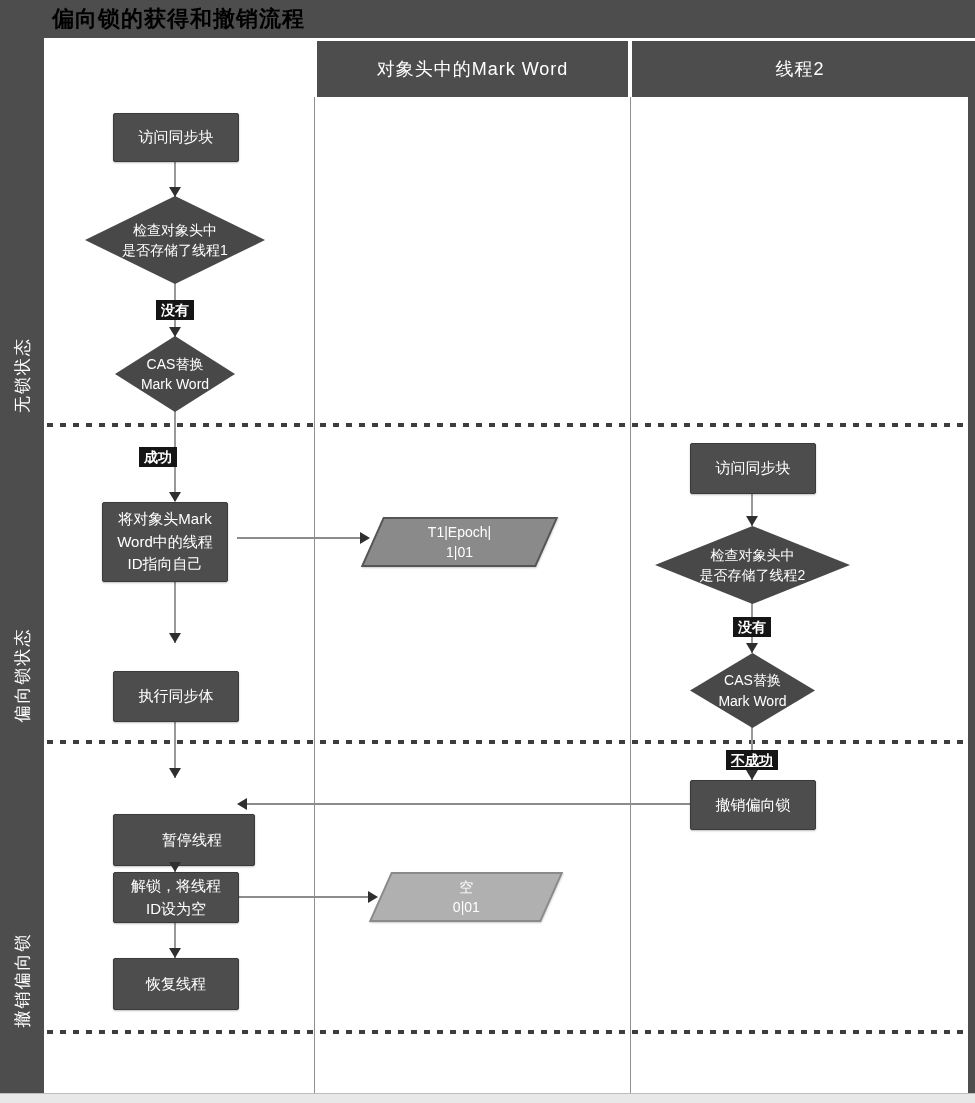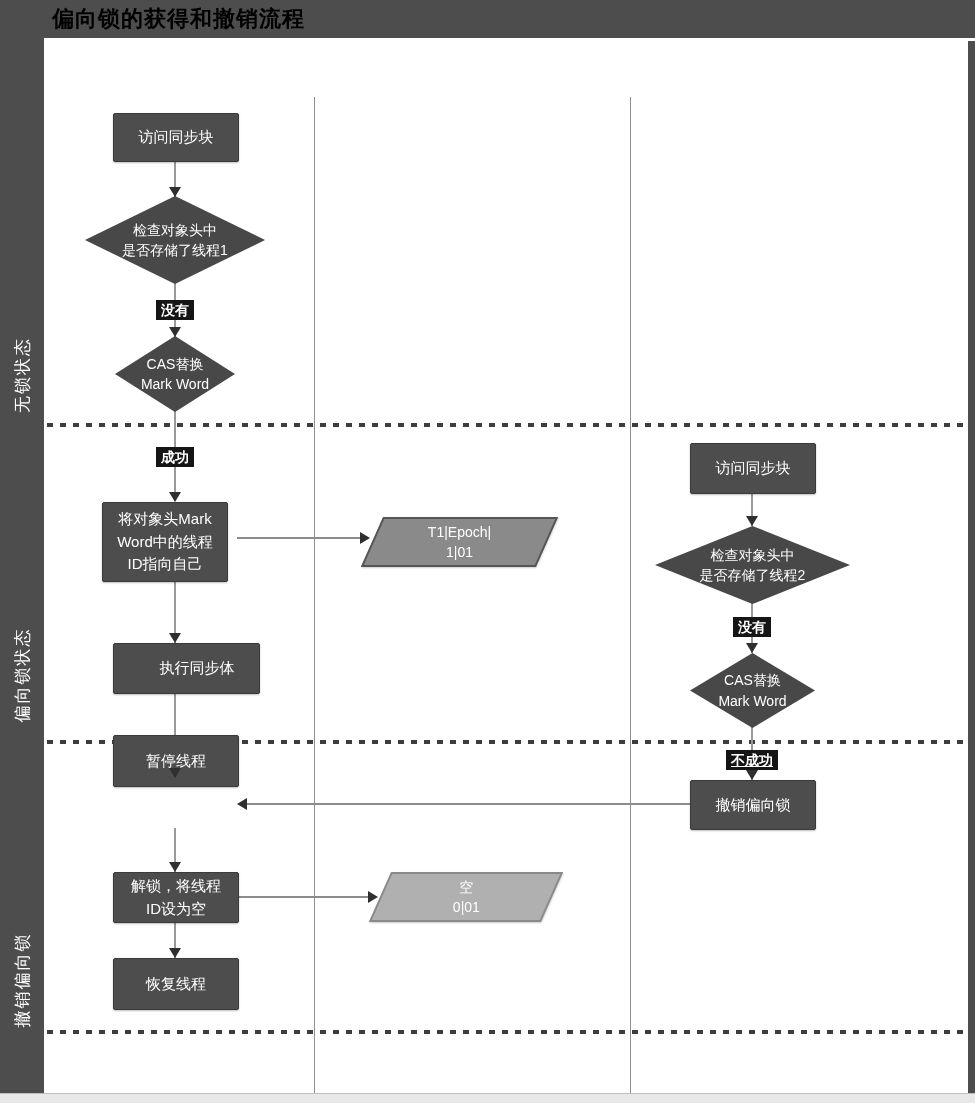"对象头中的Mark Word" div.header-cell { html: none -> <div>对象头中的Mark Word</div> }
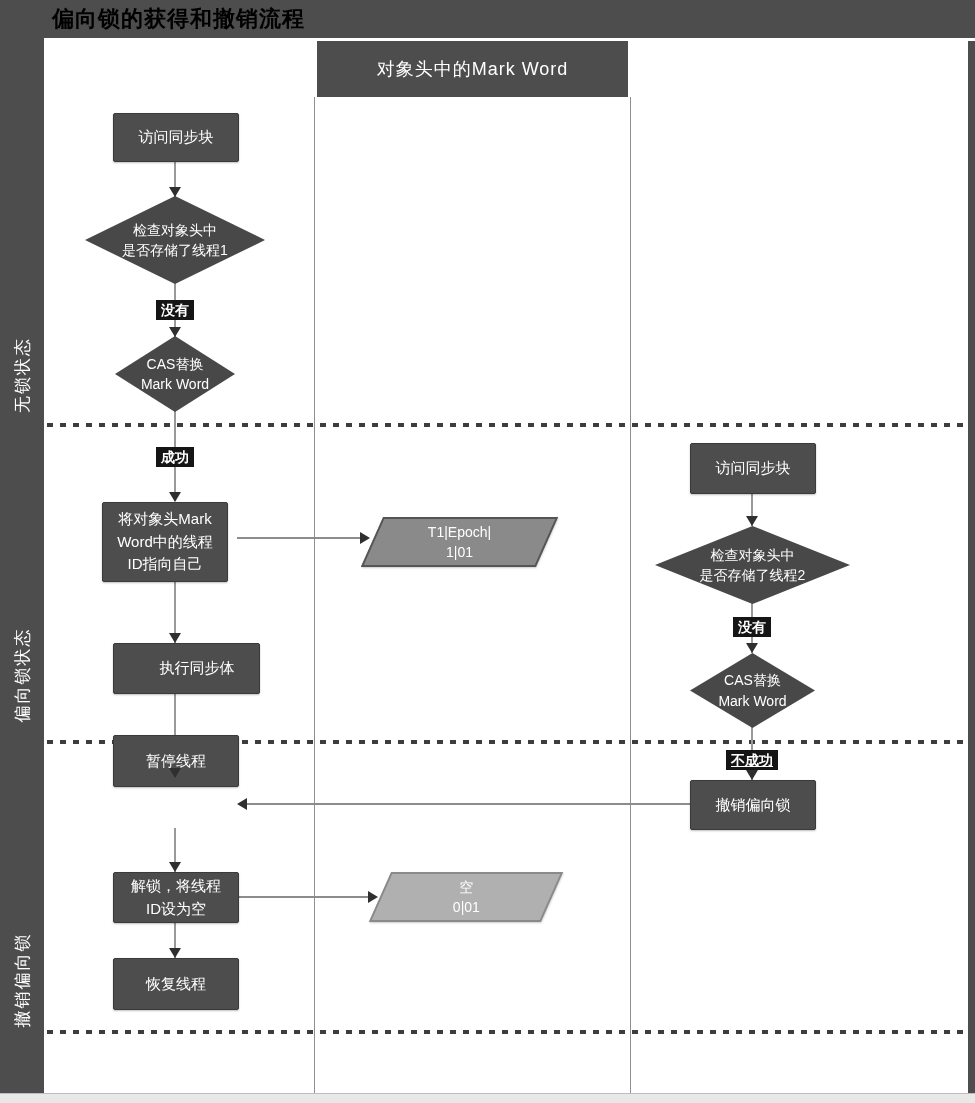"线程2" div.header-cell { html: none -> <div>线程2</div> }
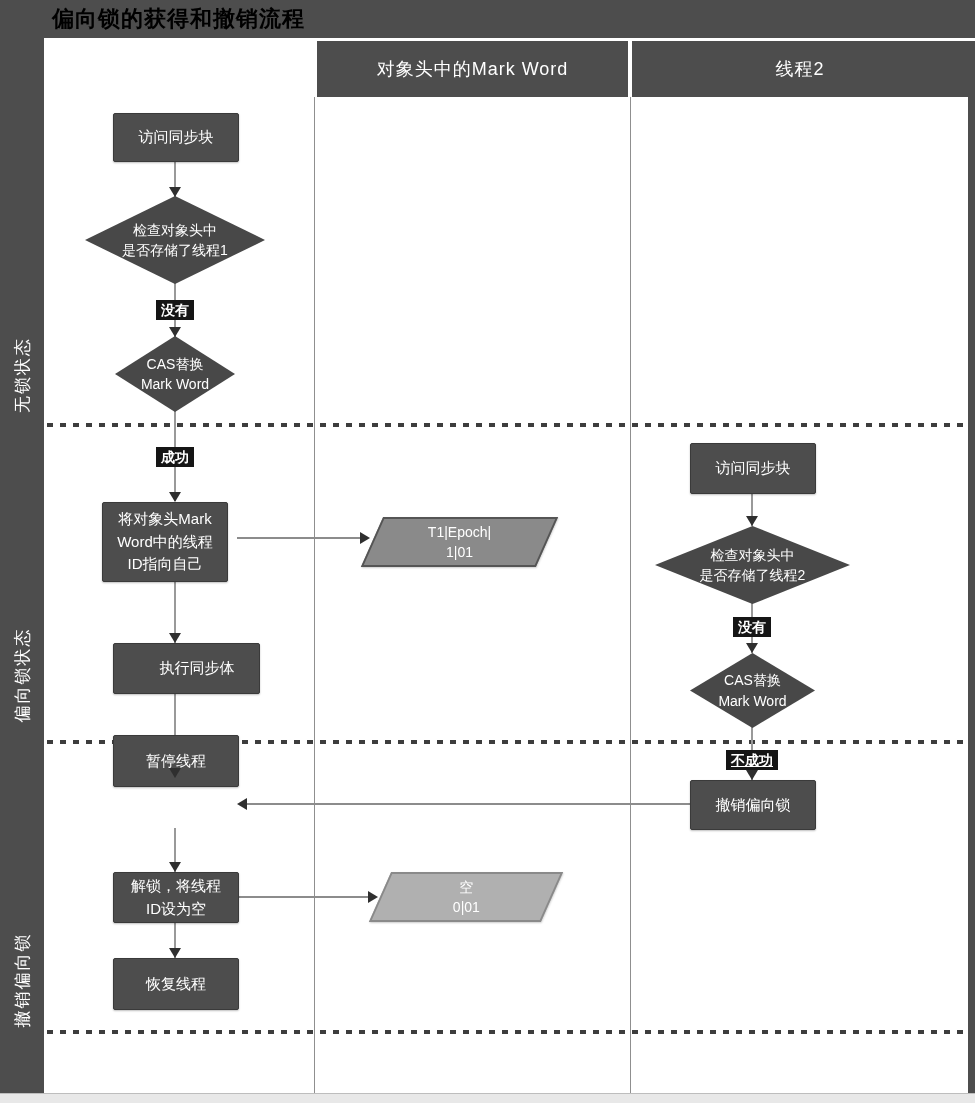"成功" div.badge { left: 175px -> 158px }
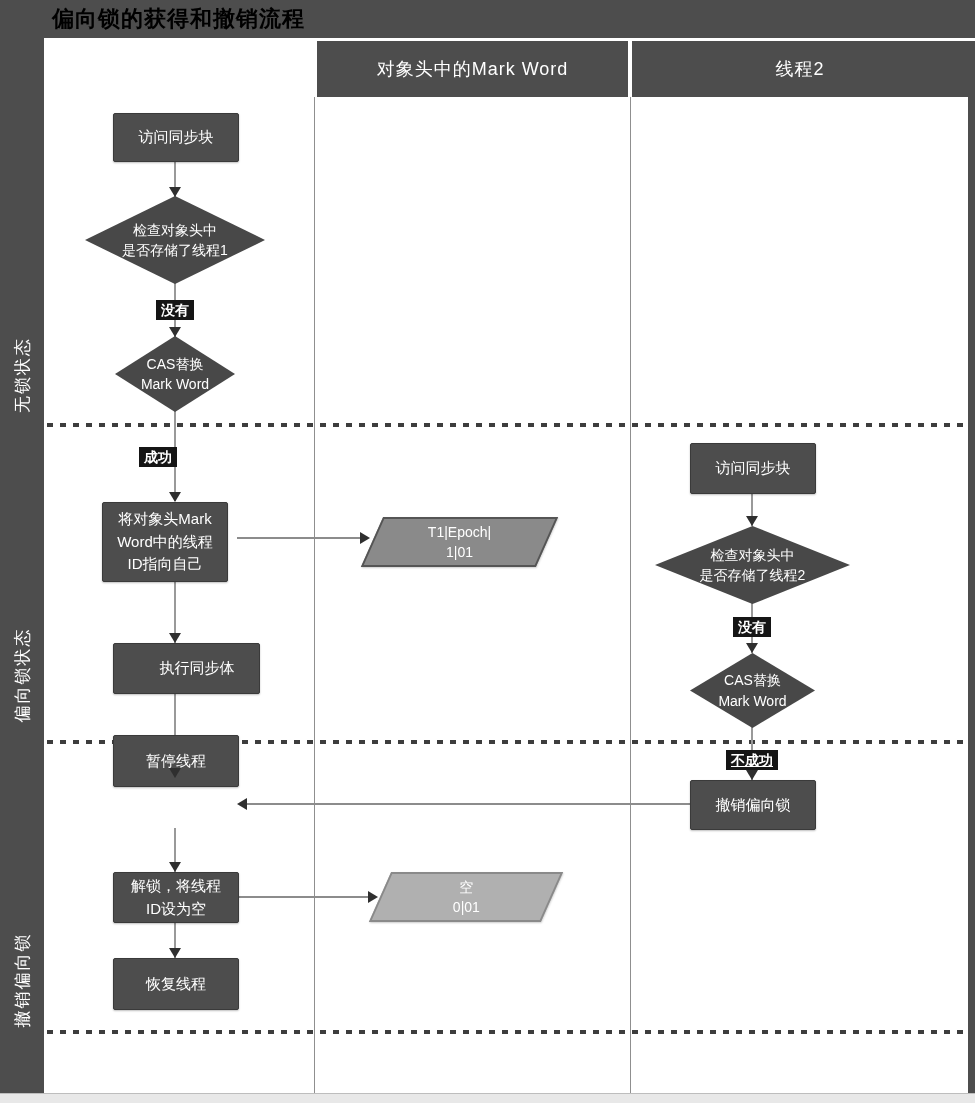"执行同步体" div.rect-node { padding-left: 21px -> none; top: 643px -> 671px }
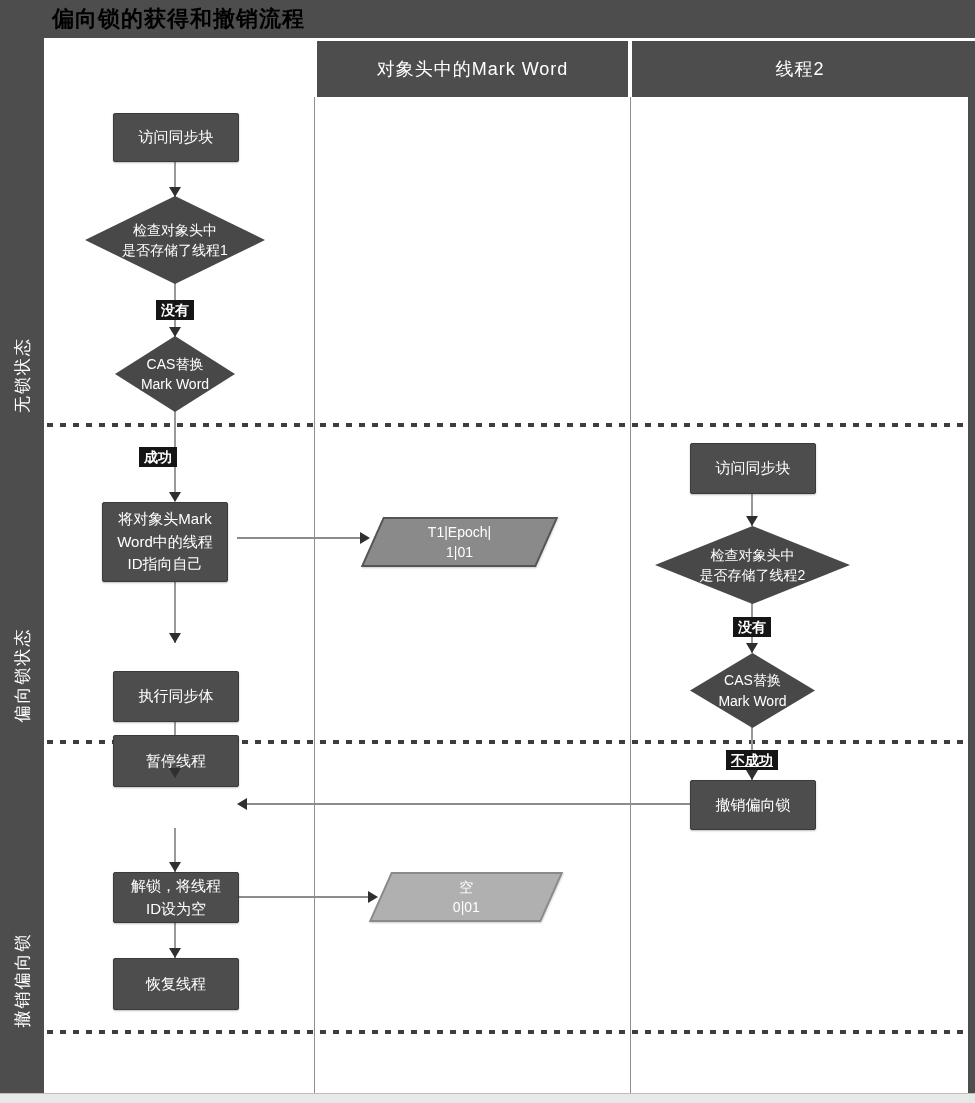"暂停线程" div.rect-node { padding-left: none -> 16px; top: 735px -> 814px }
